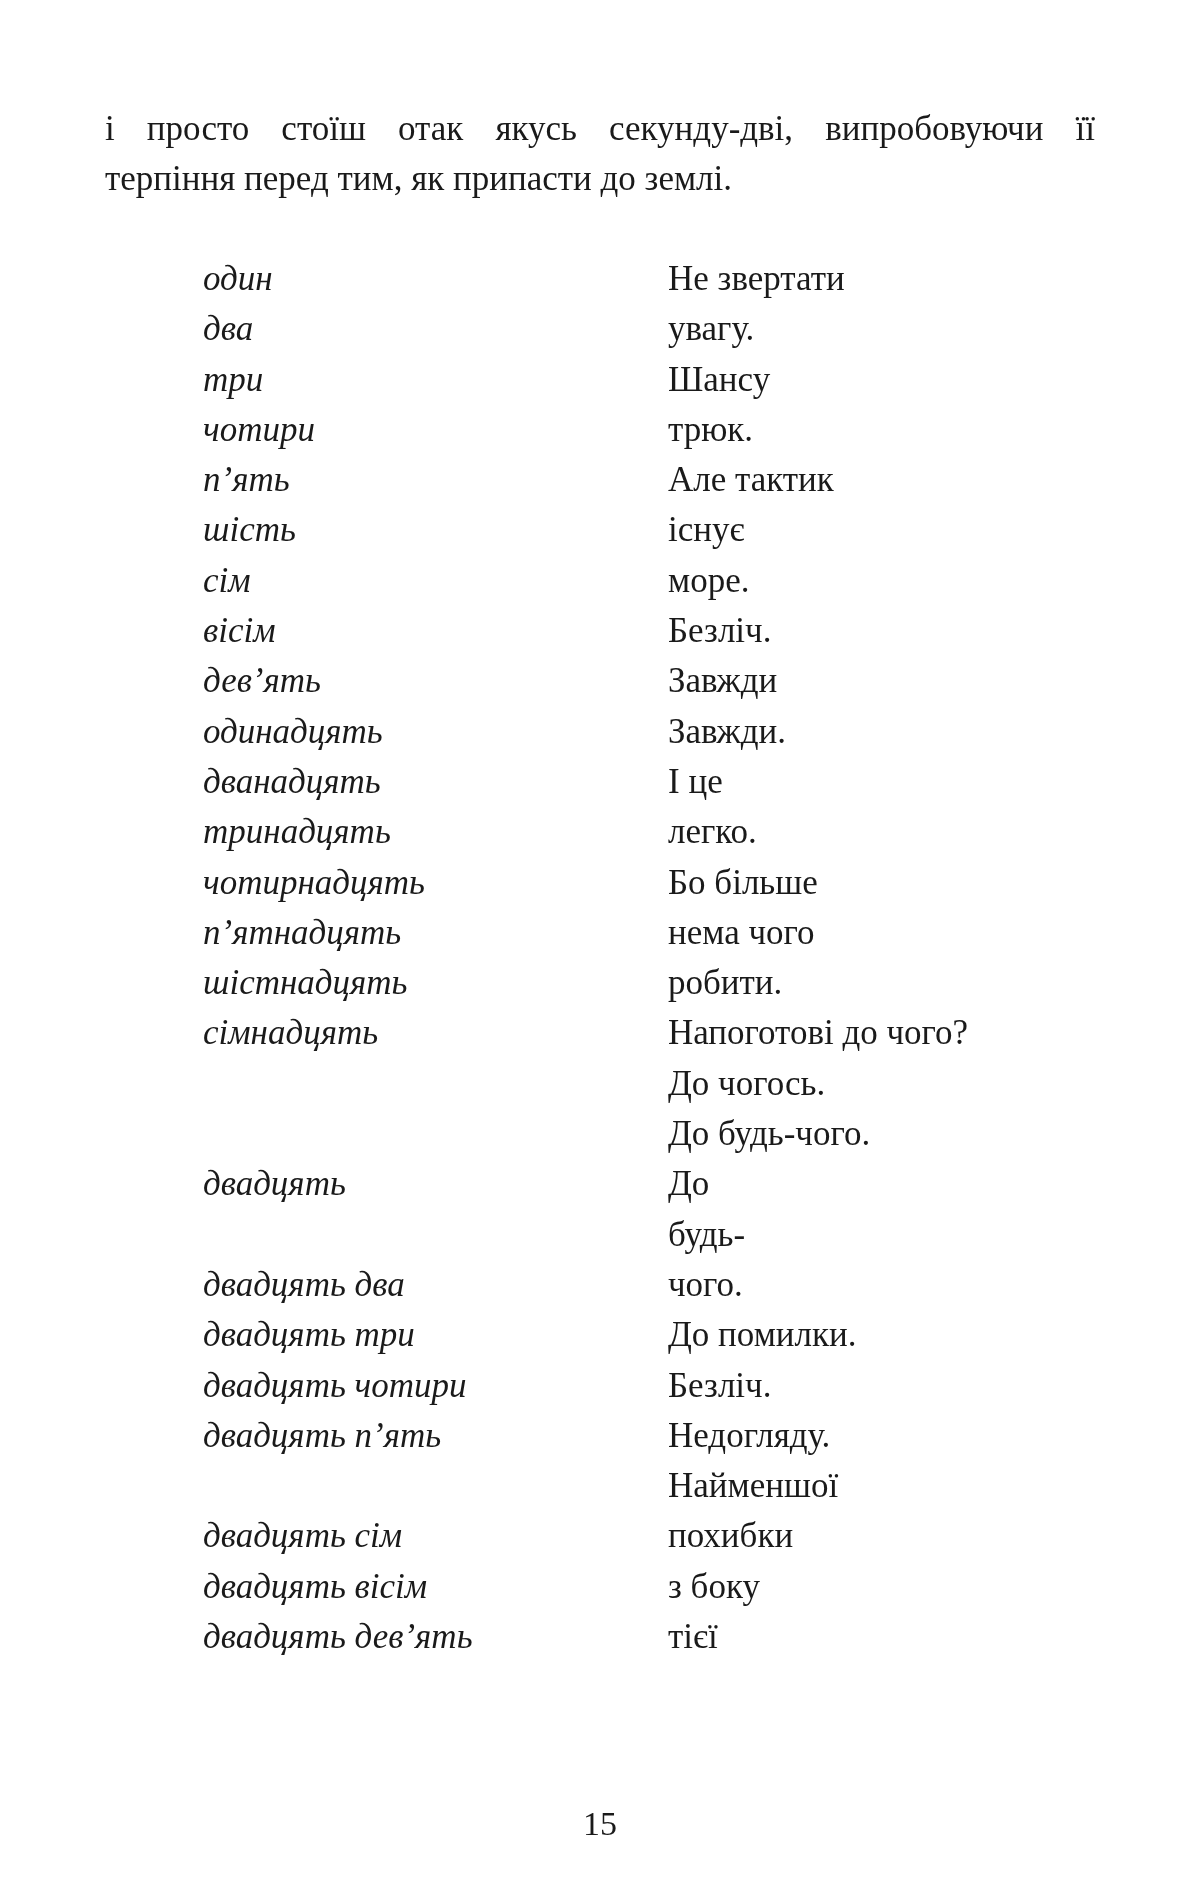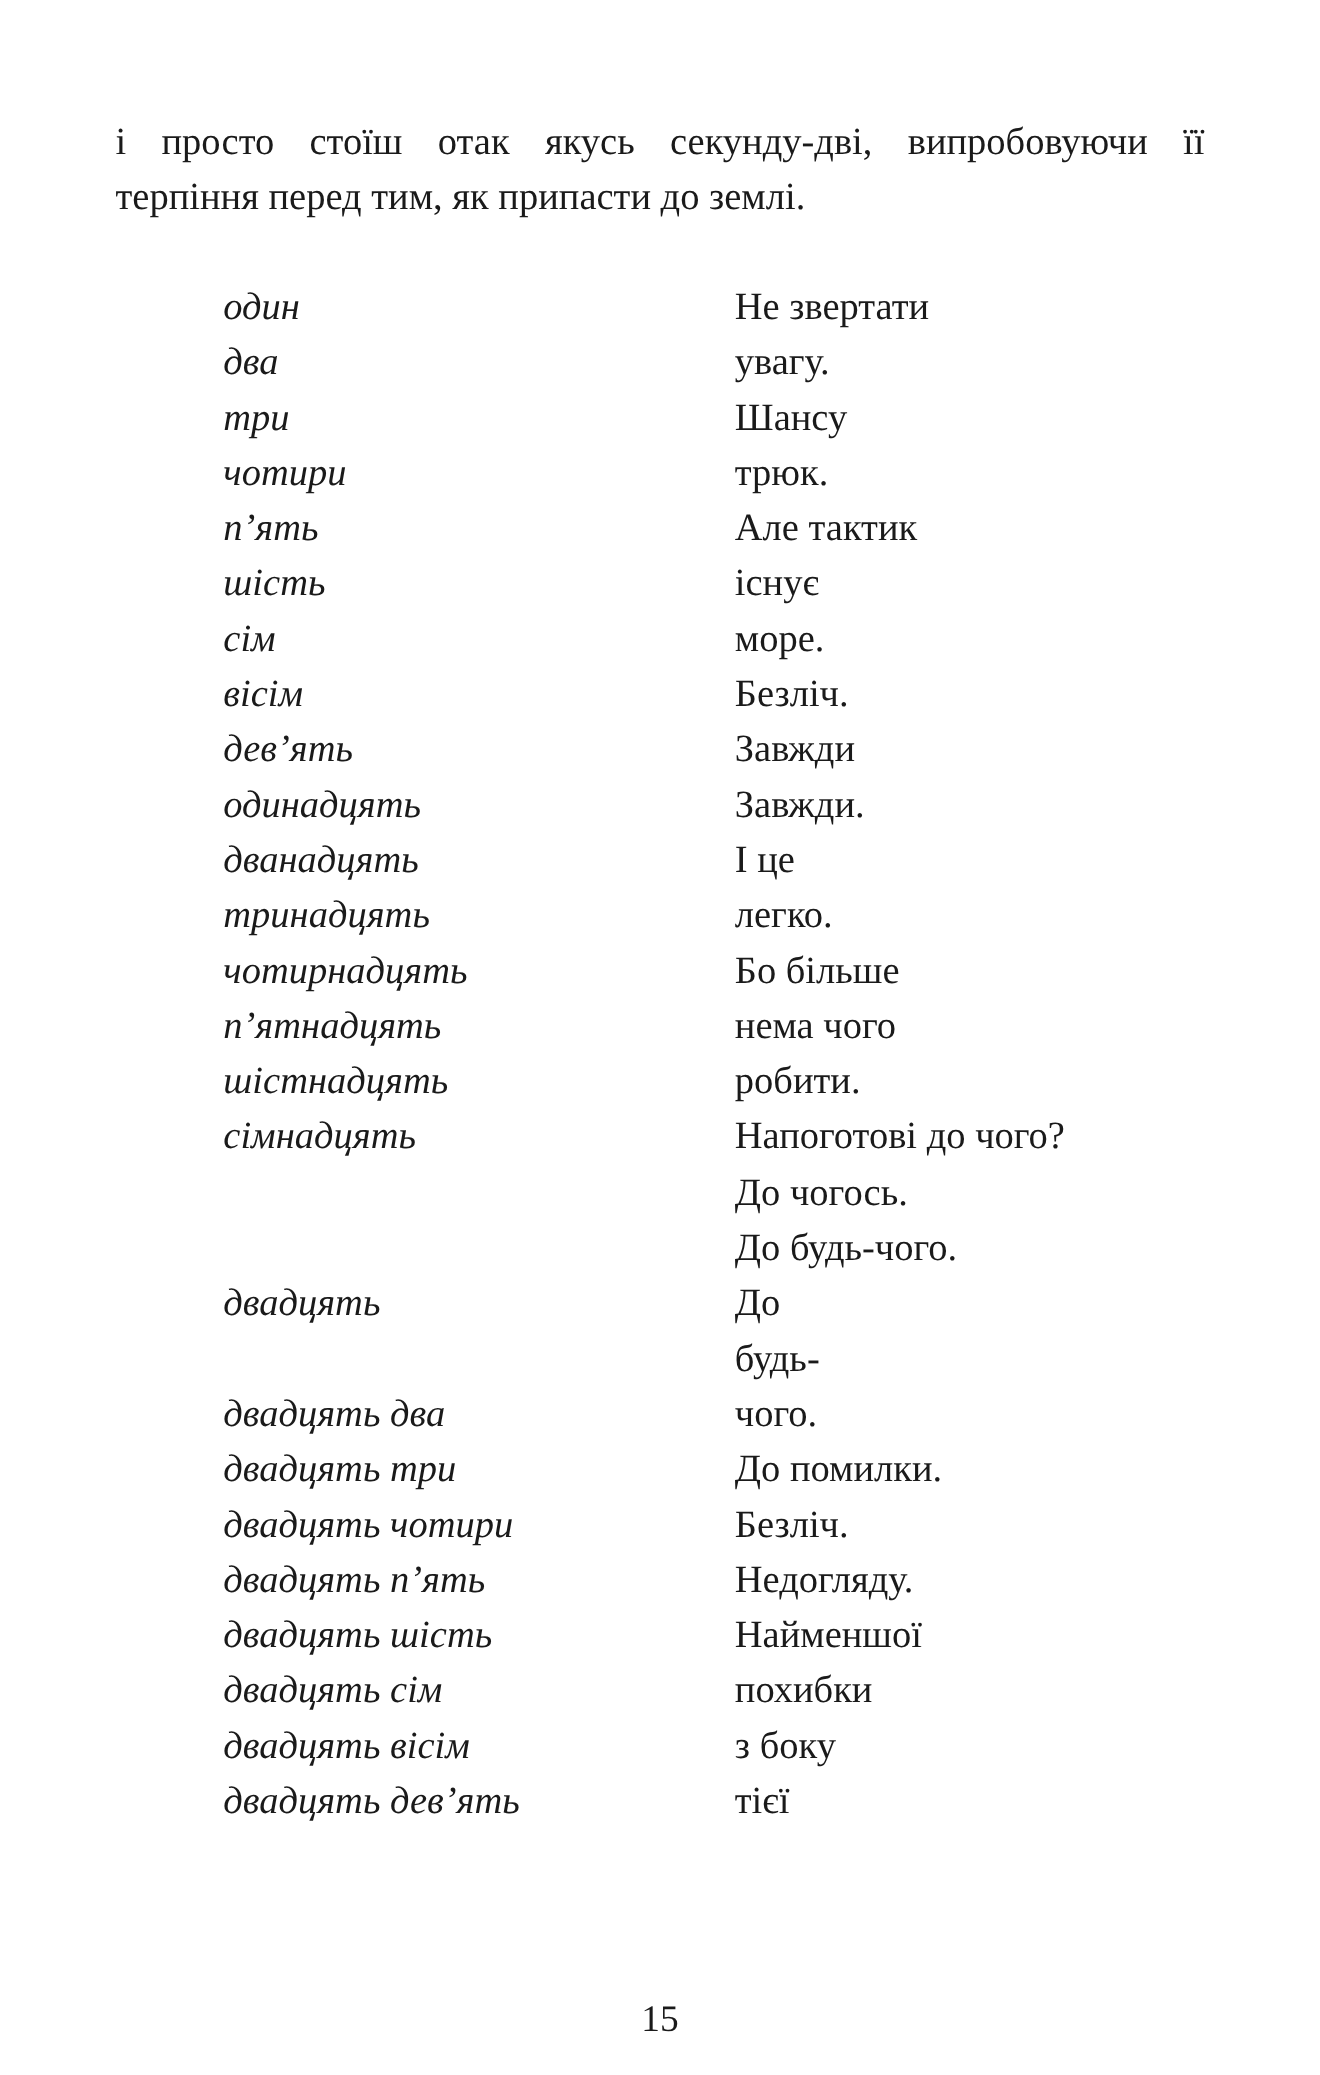"двадцять шість" span.count { html: <span>двадцять шість</span> -> none }
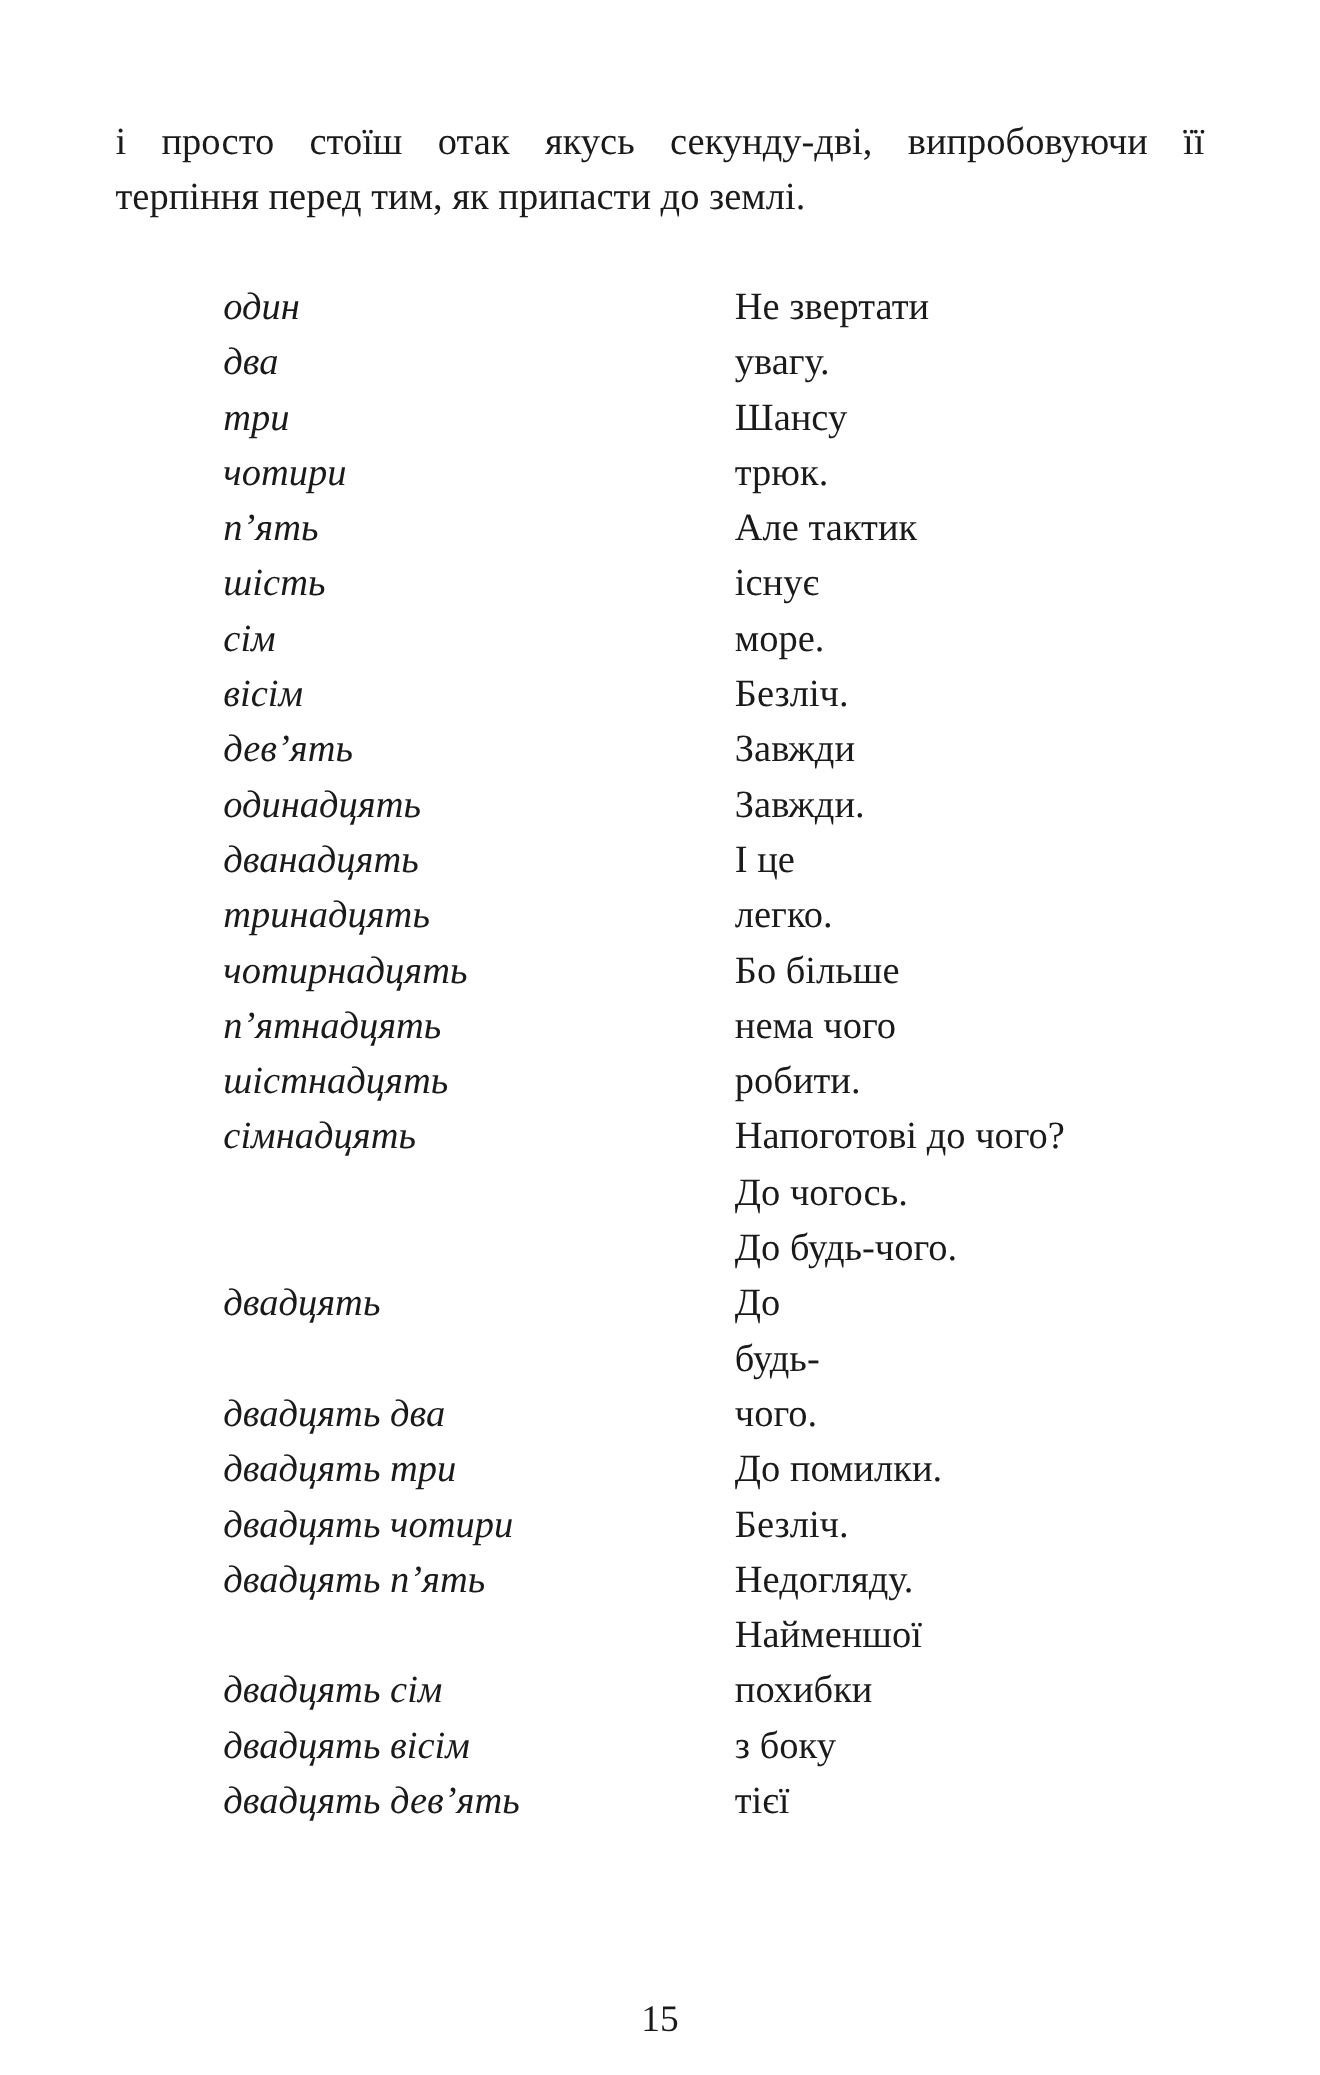"15" .page-number { margin-top: 12px -> none }
